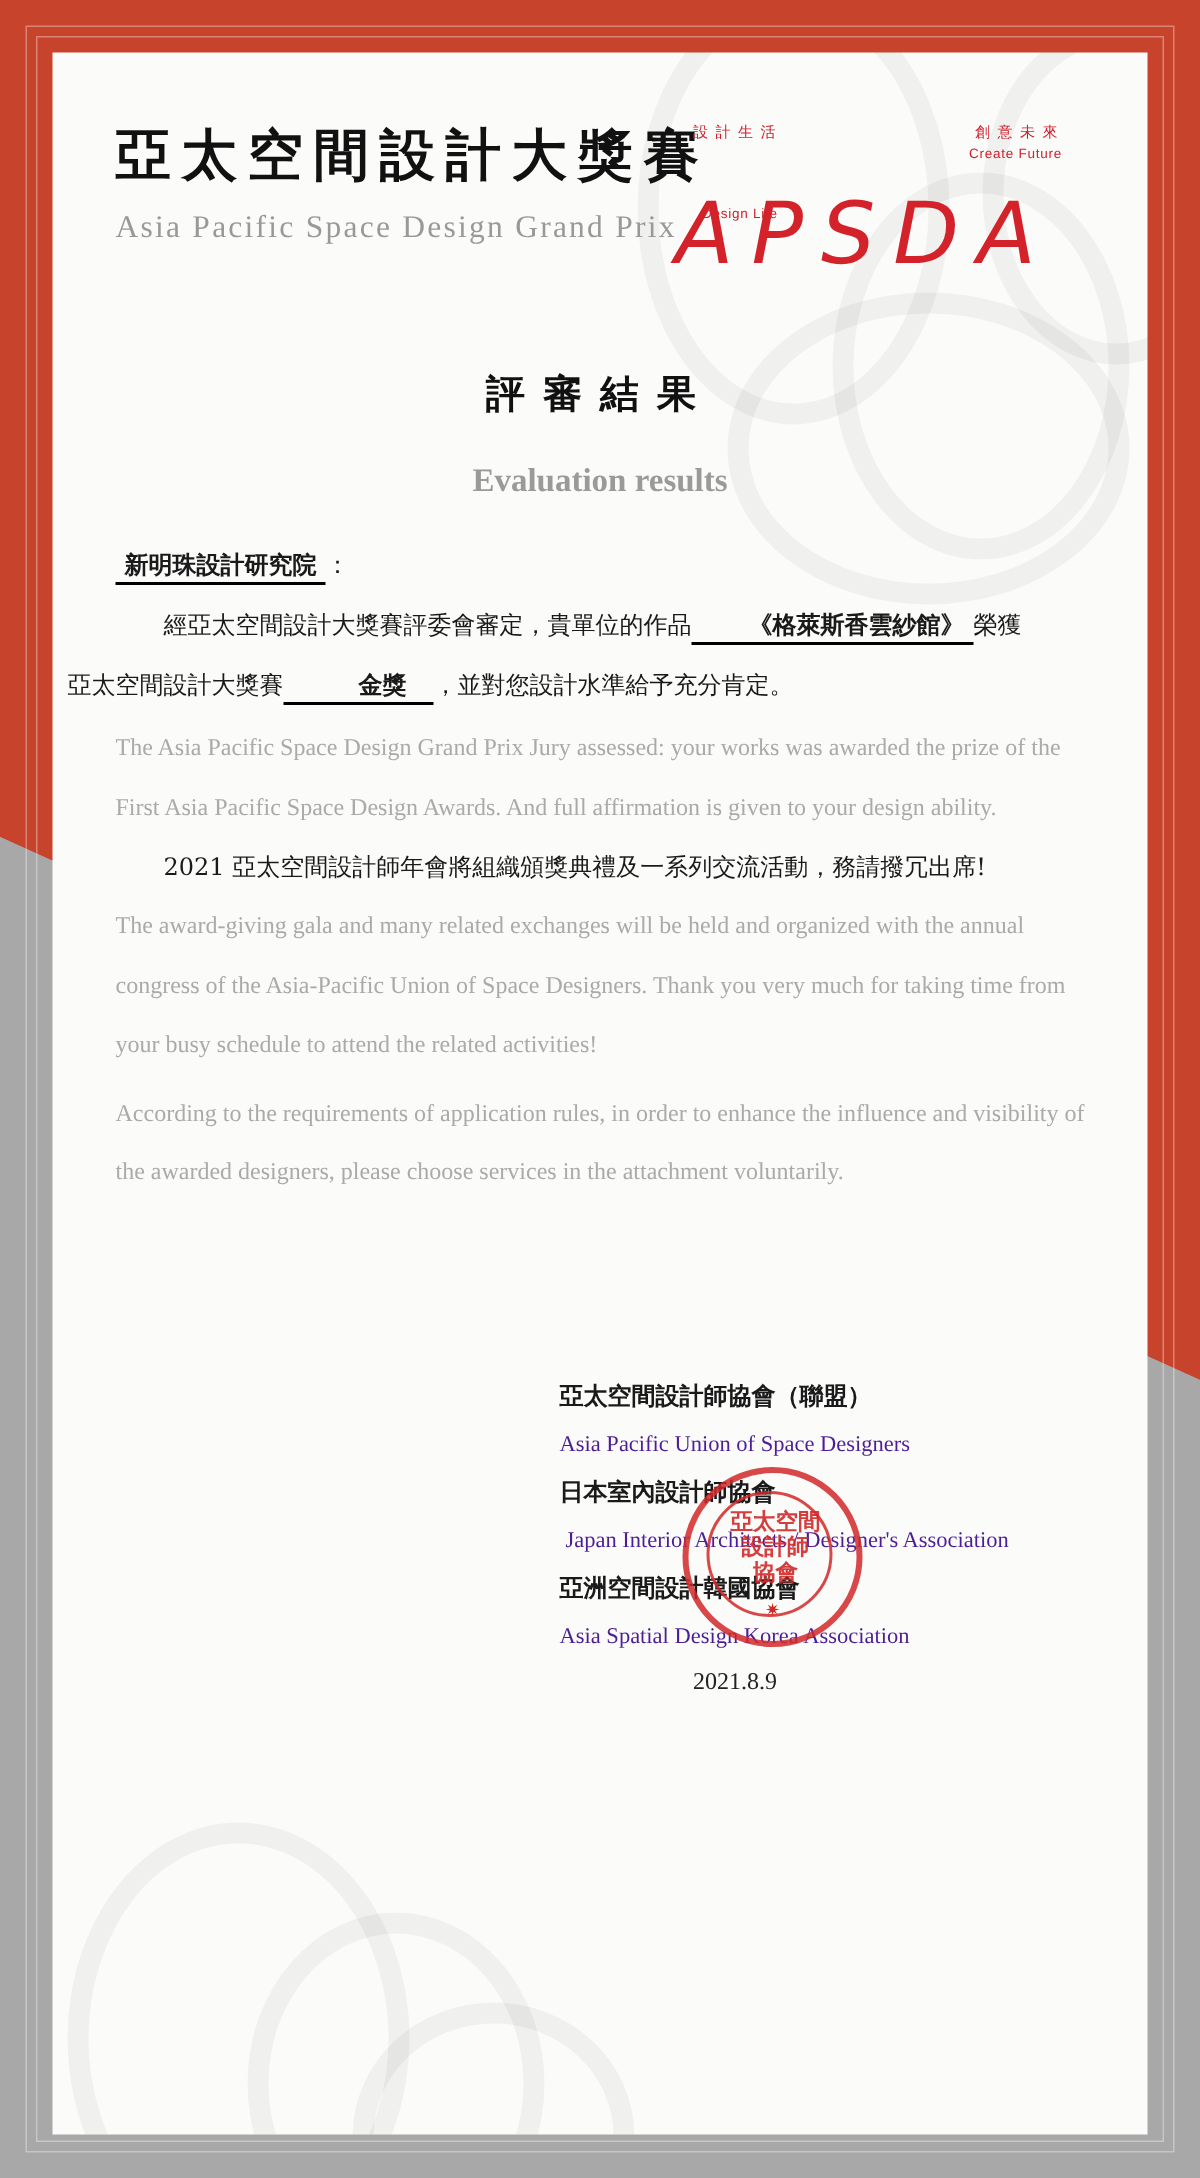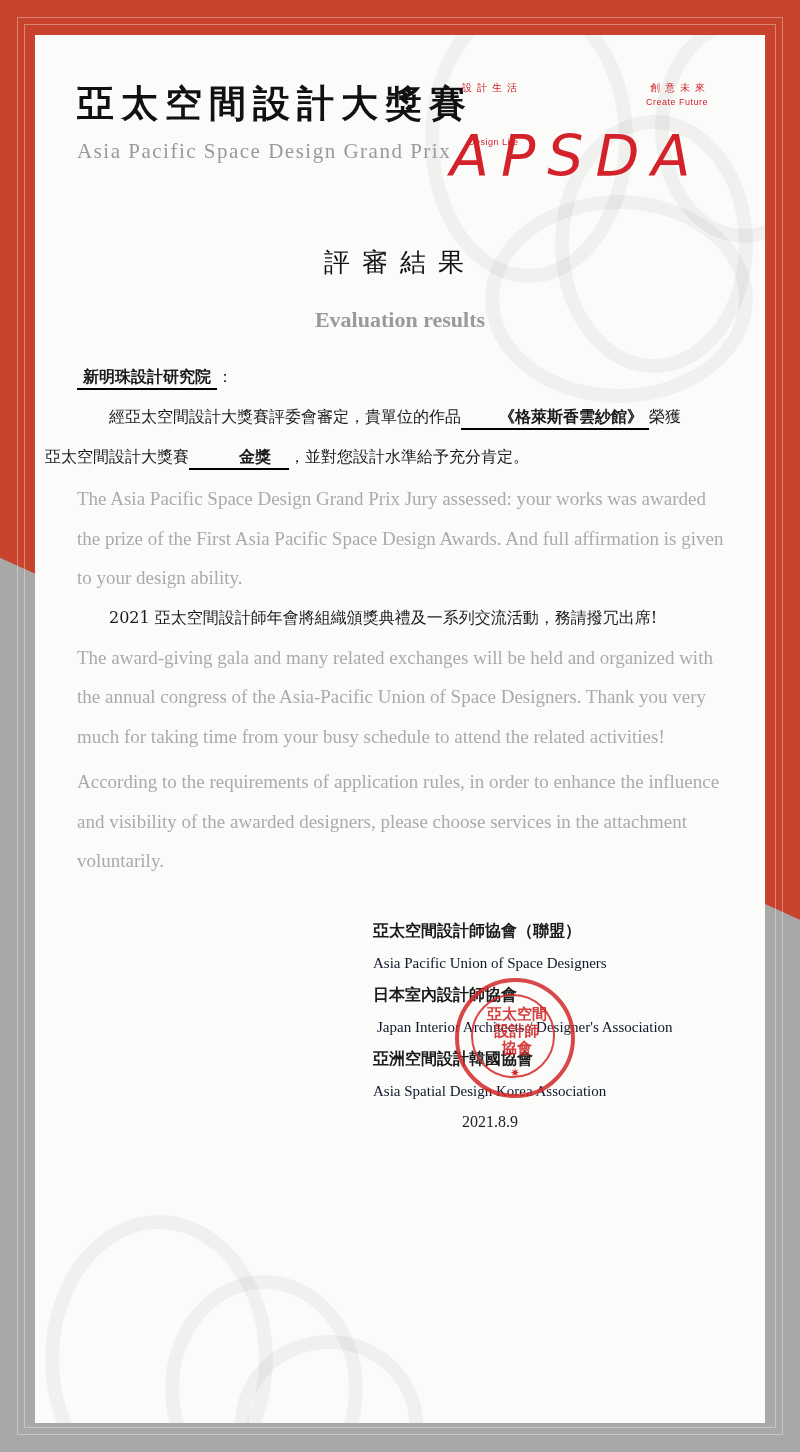"評審結果" .title-cn { font-weight: normal -> bold }
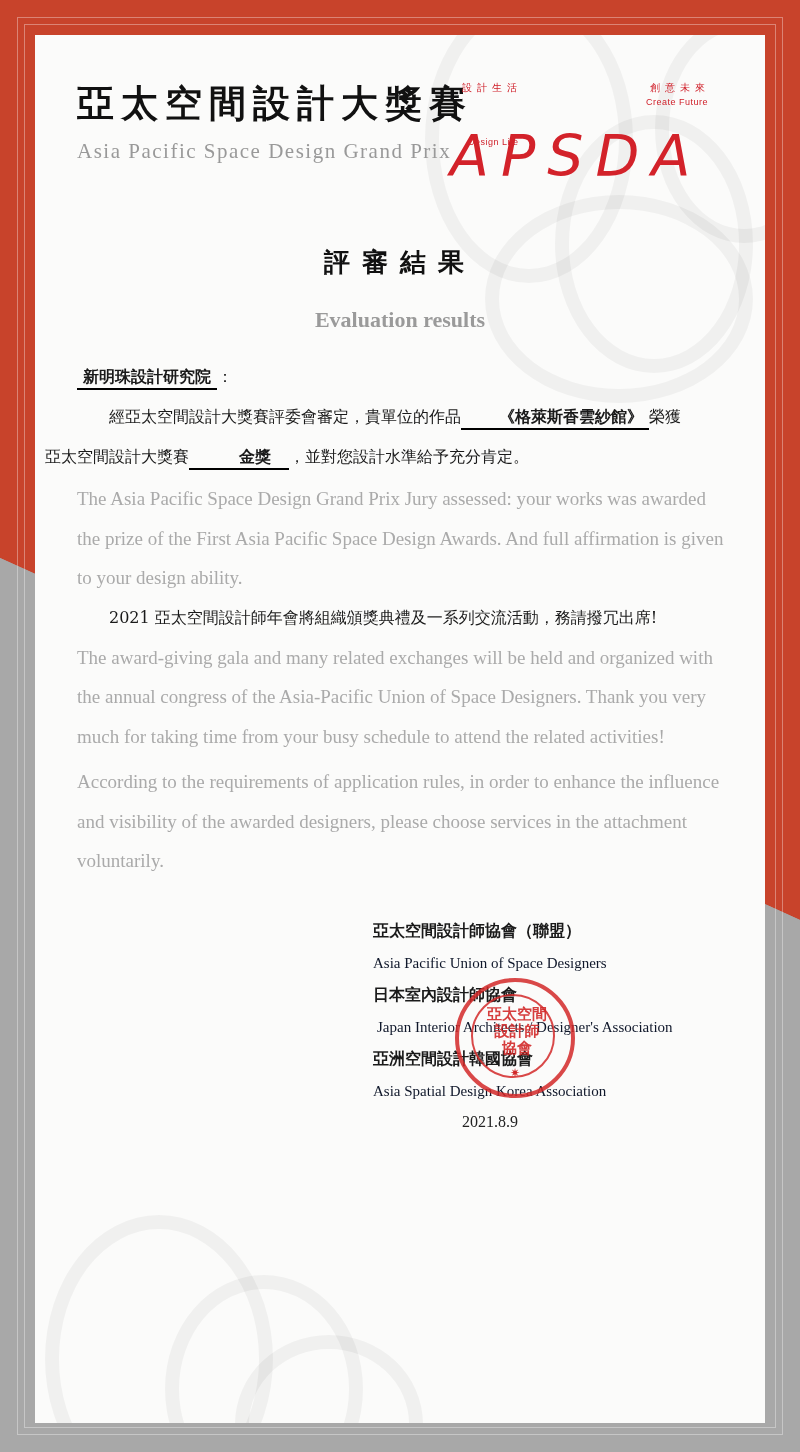"The Asia Pacific Space Design" .en { font-size: 19px -> 16px }
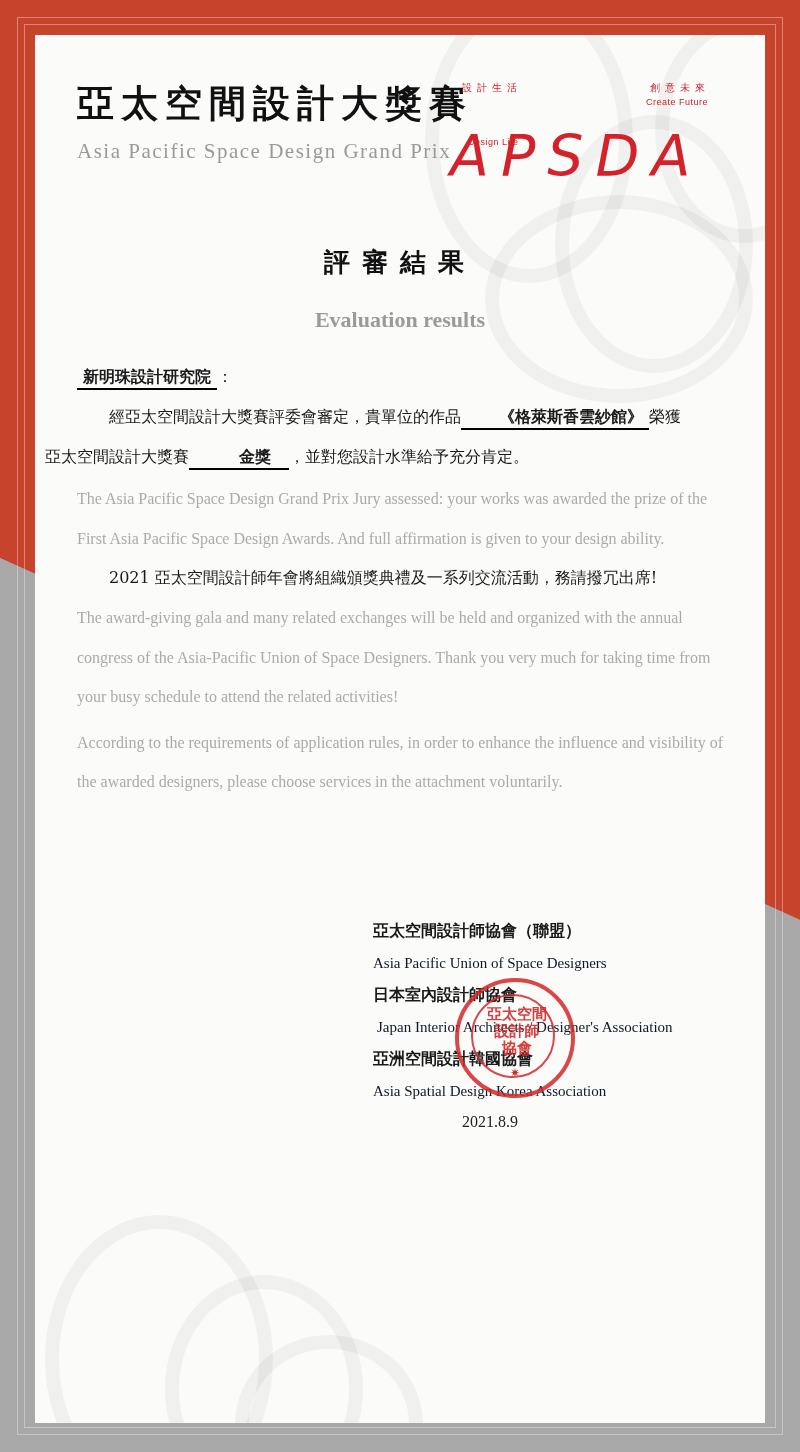"Asia Pacific Union of Space" .sig .en { color: #0f172a -> #4c1d95 }
